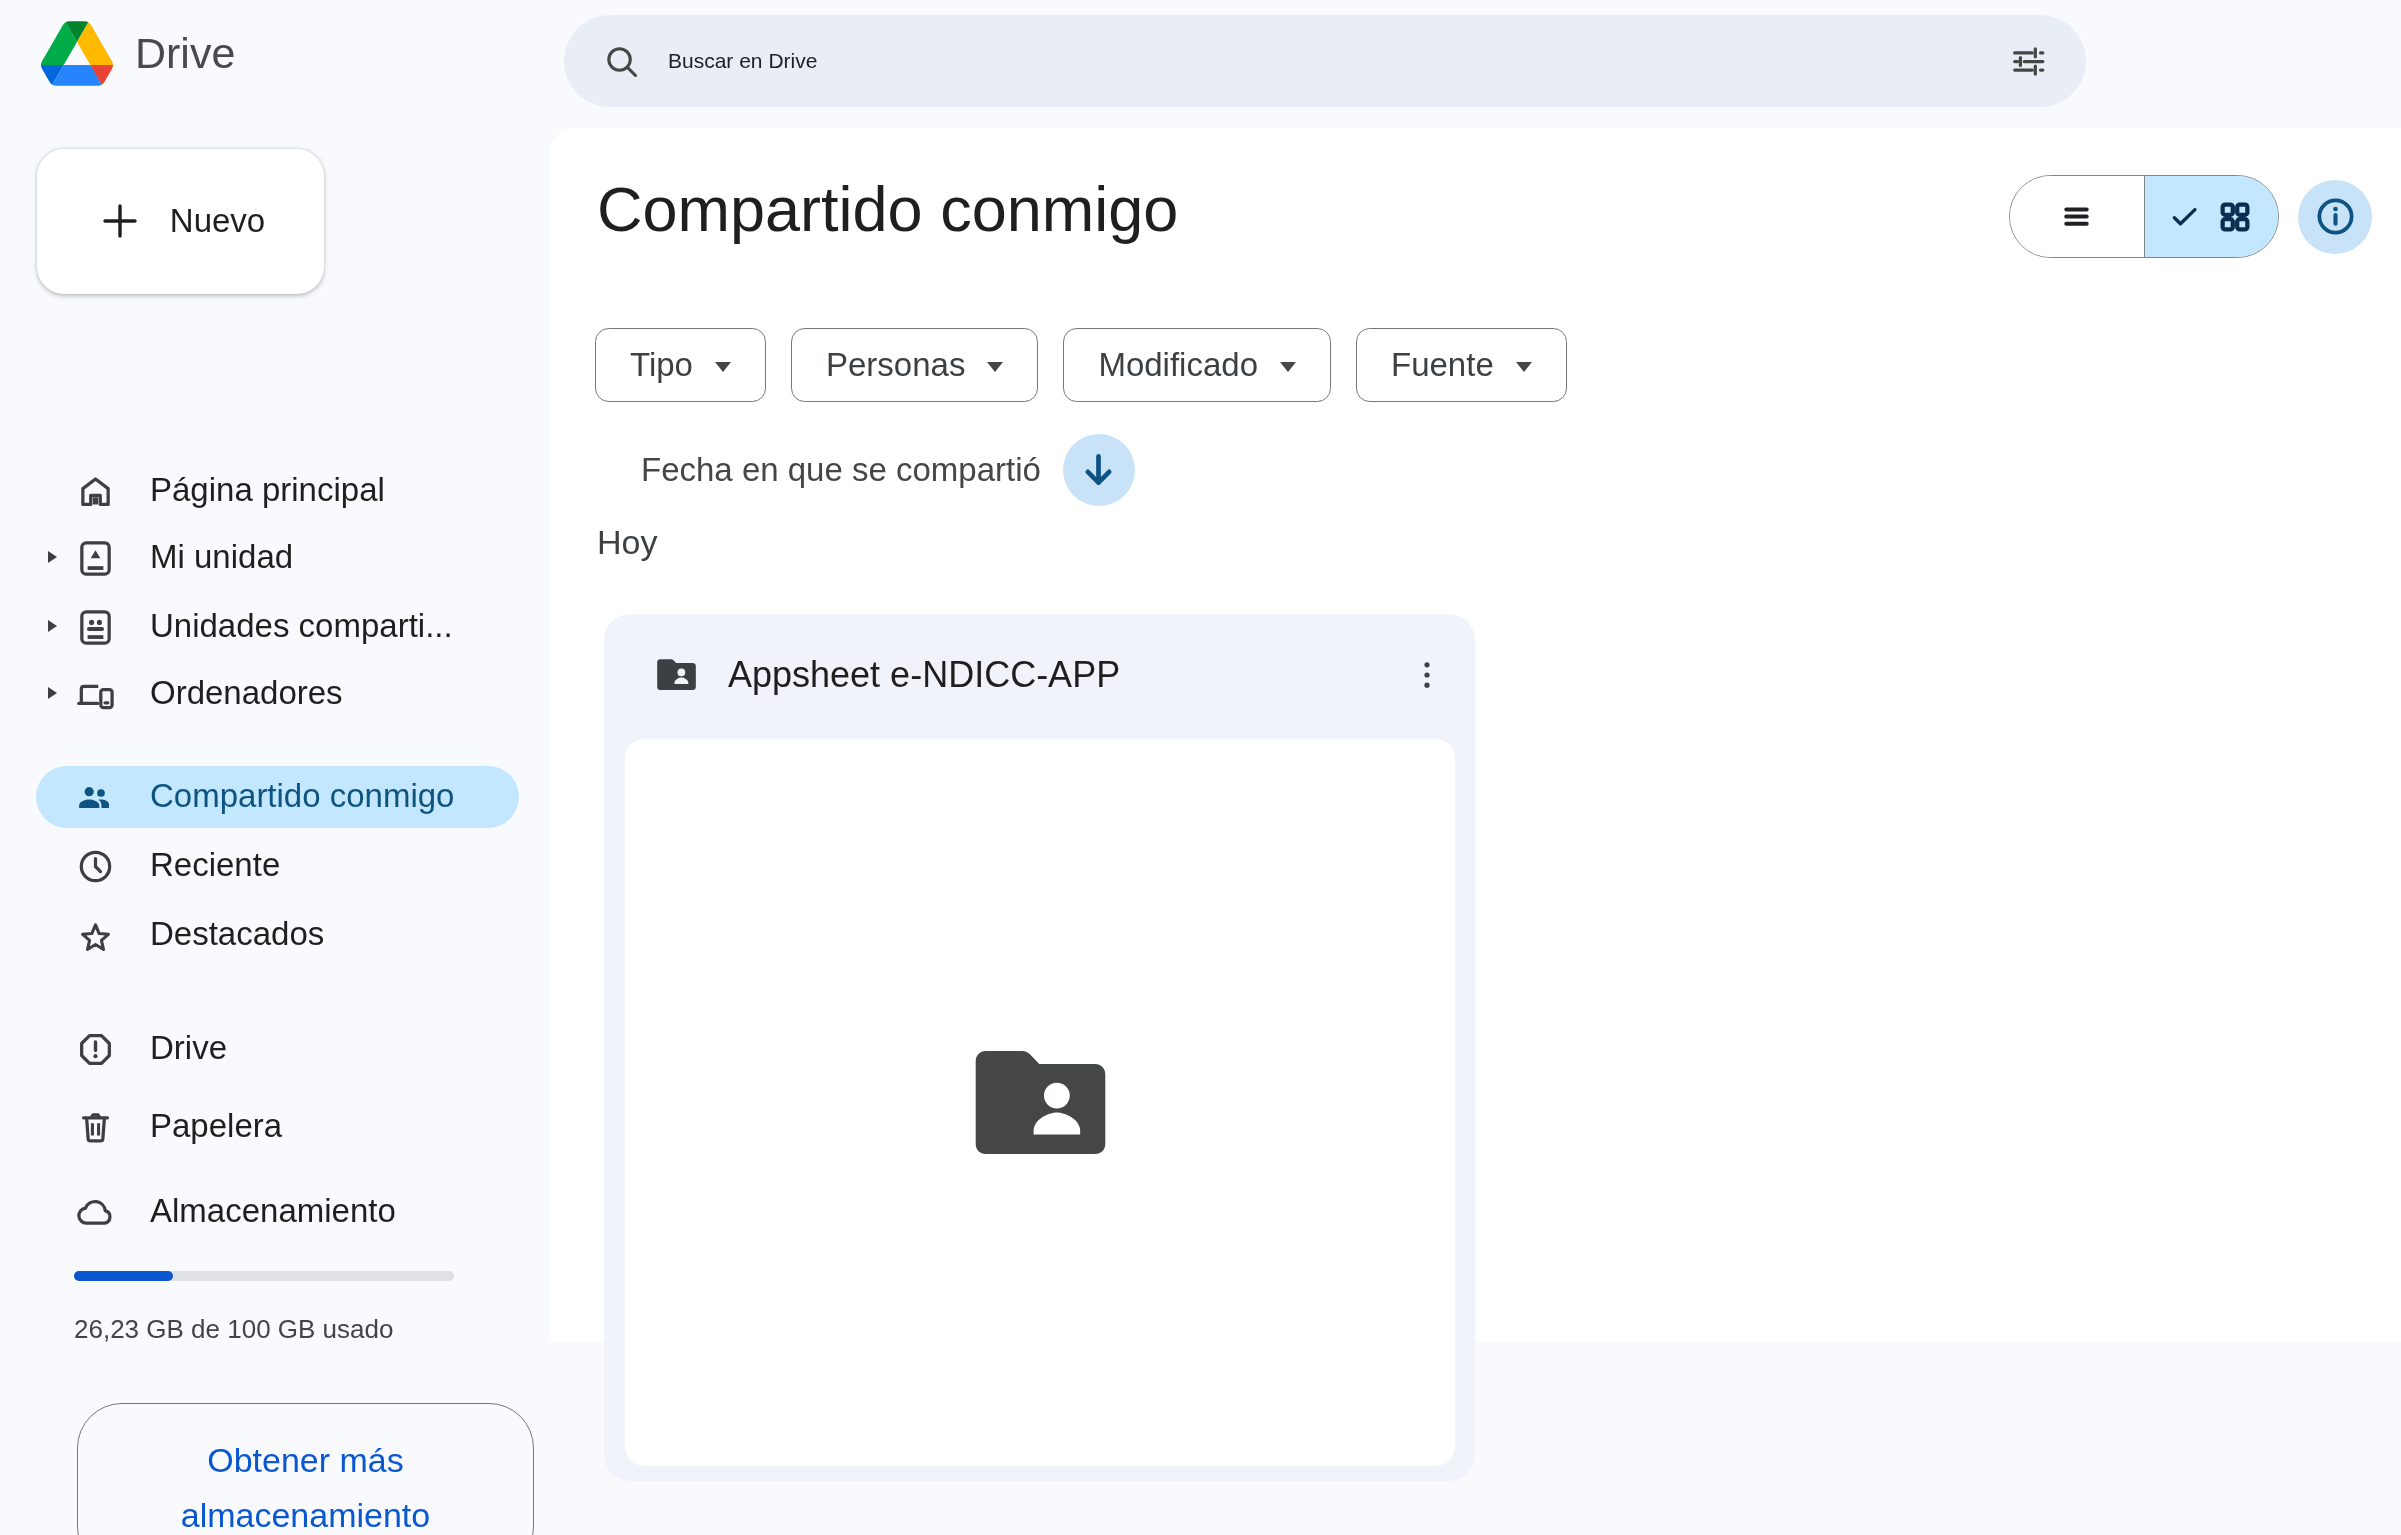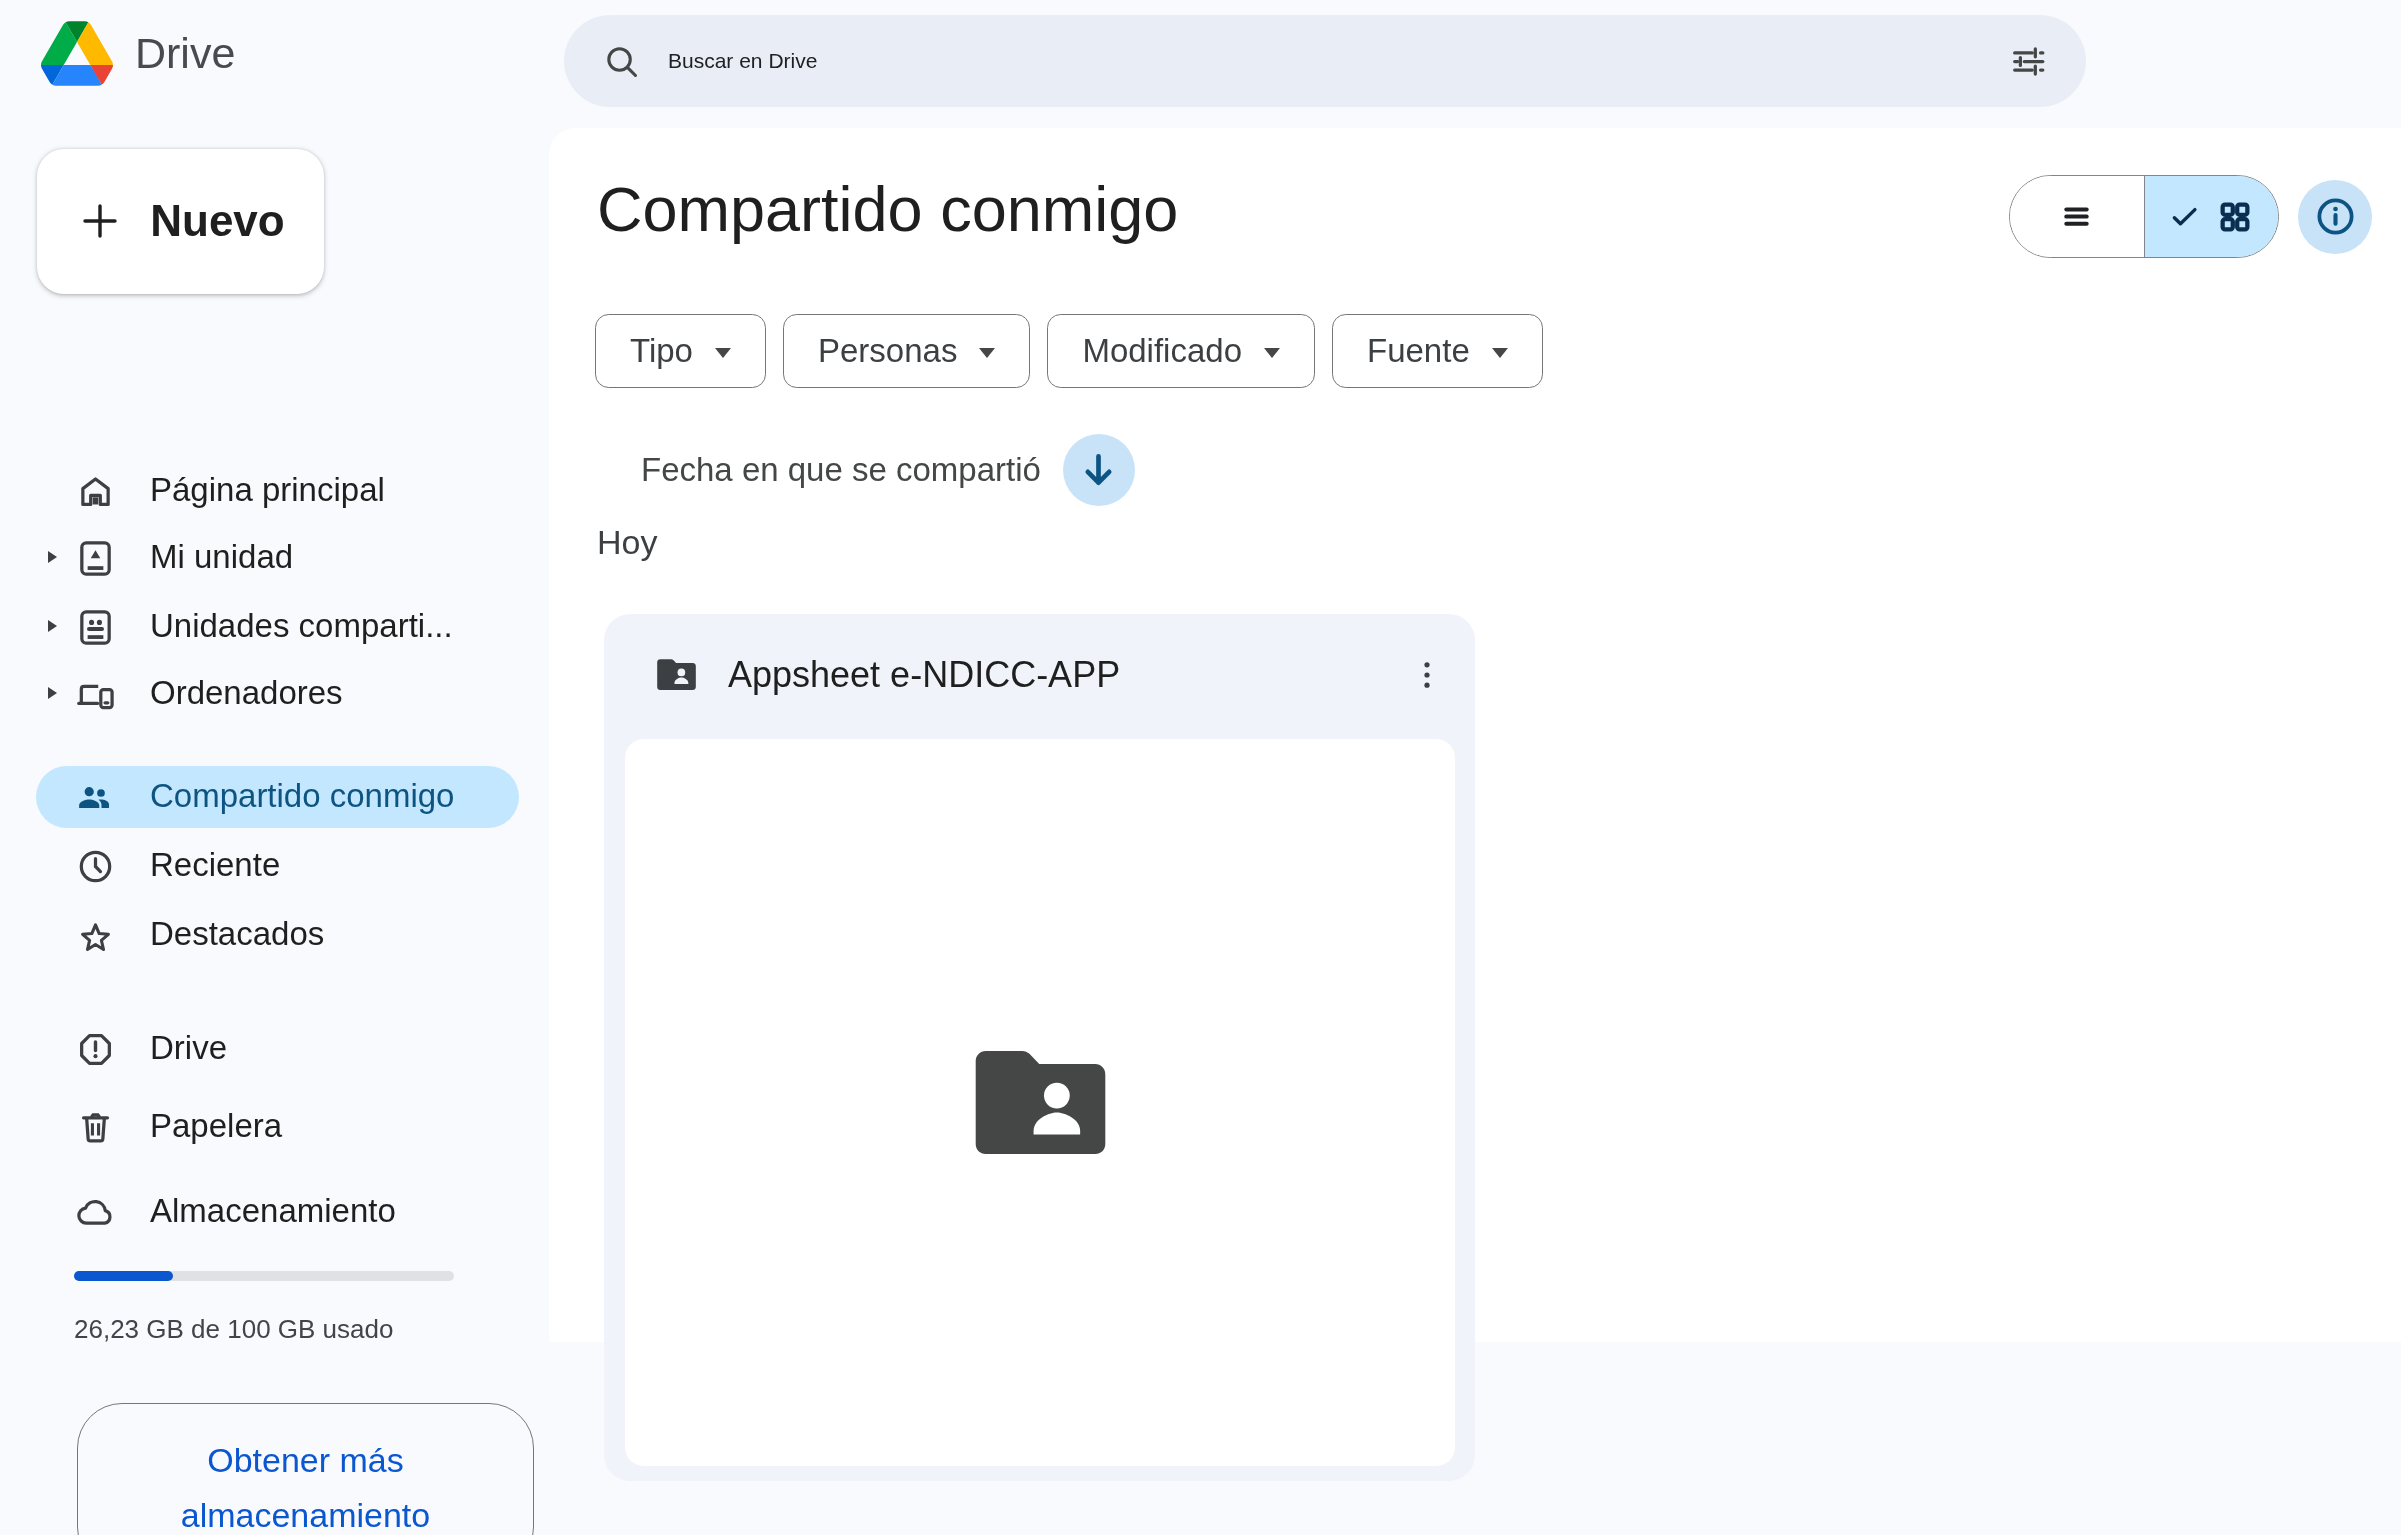"Nuevo" .new-btn .lbl { font-size: 44px -> 33px; font-weight: 700 -> 400 }
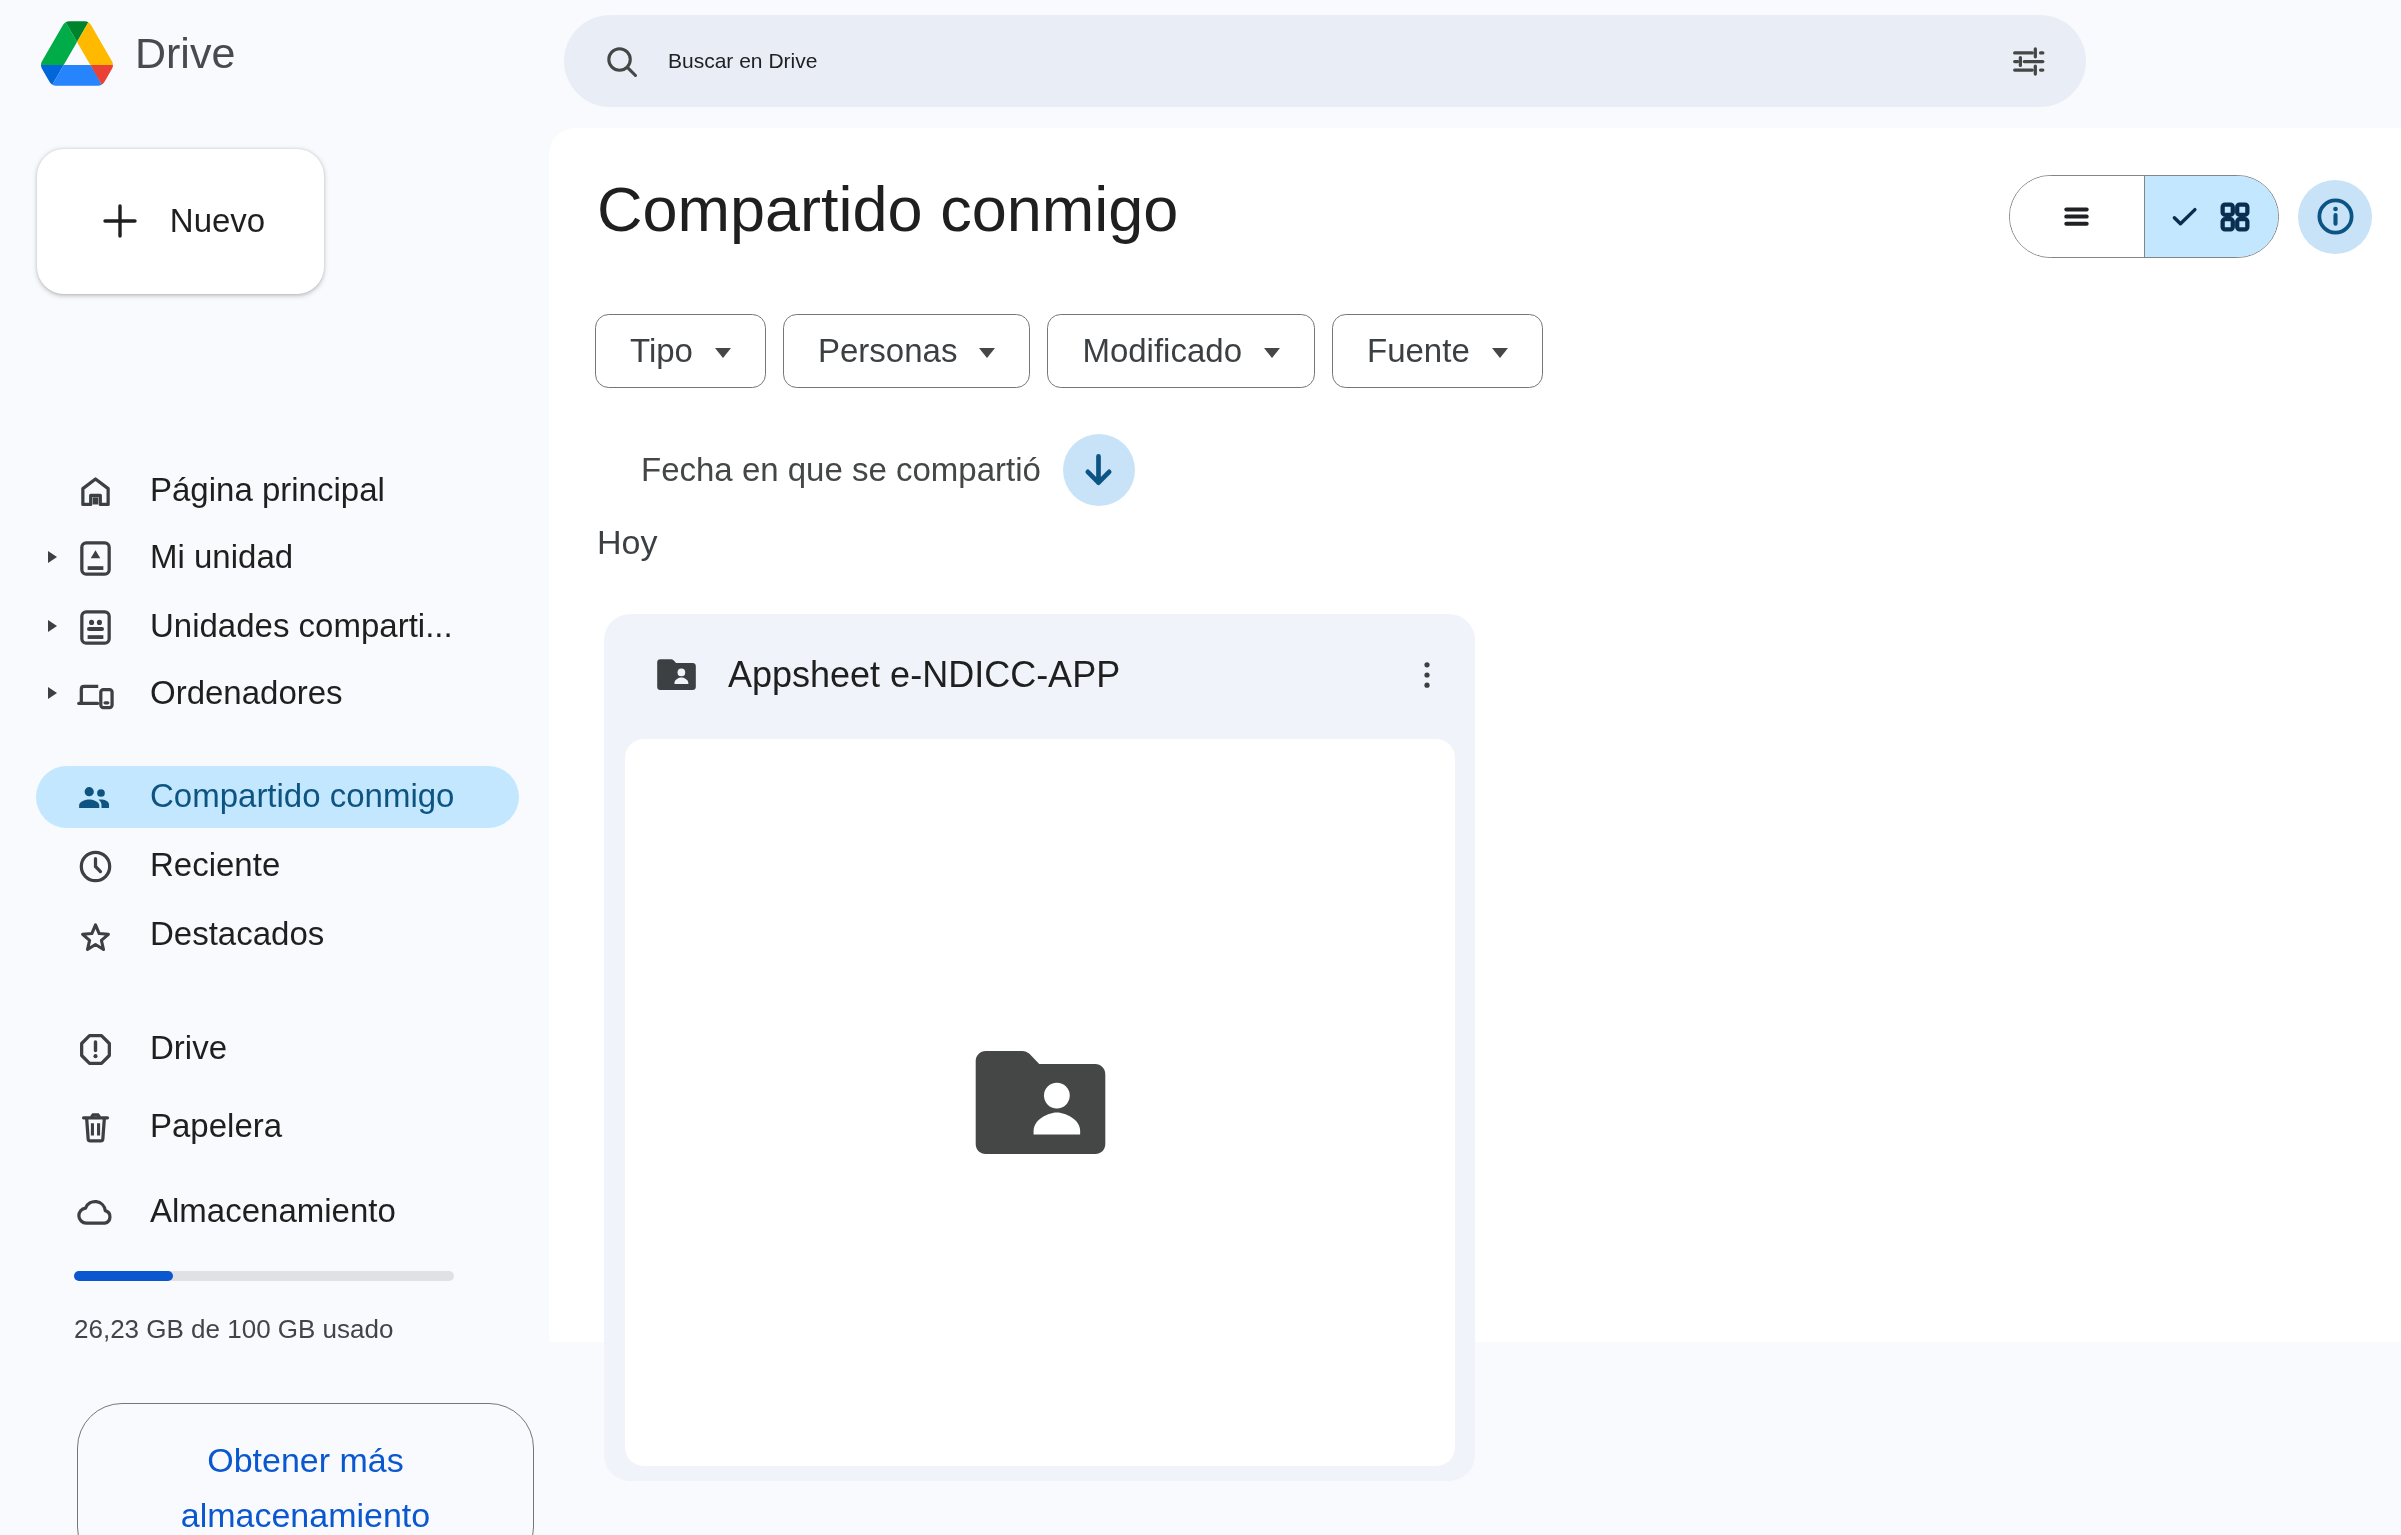"Tipo" .chips { gap: 17px -> 25px; top: 186px -> 200px }
